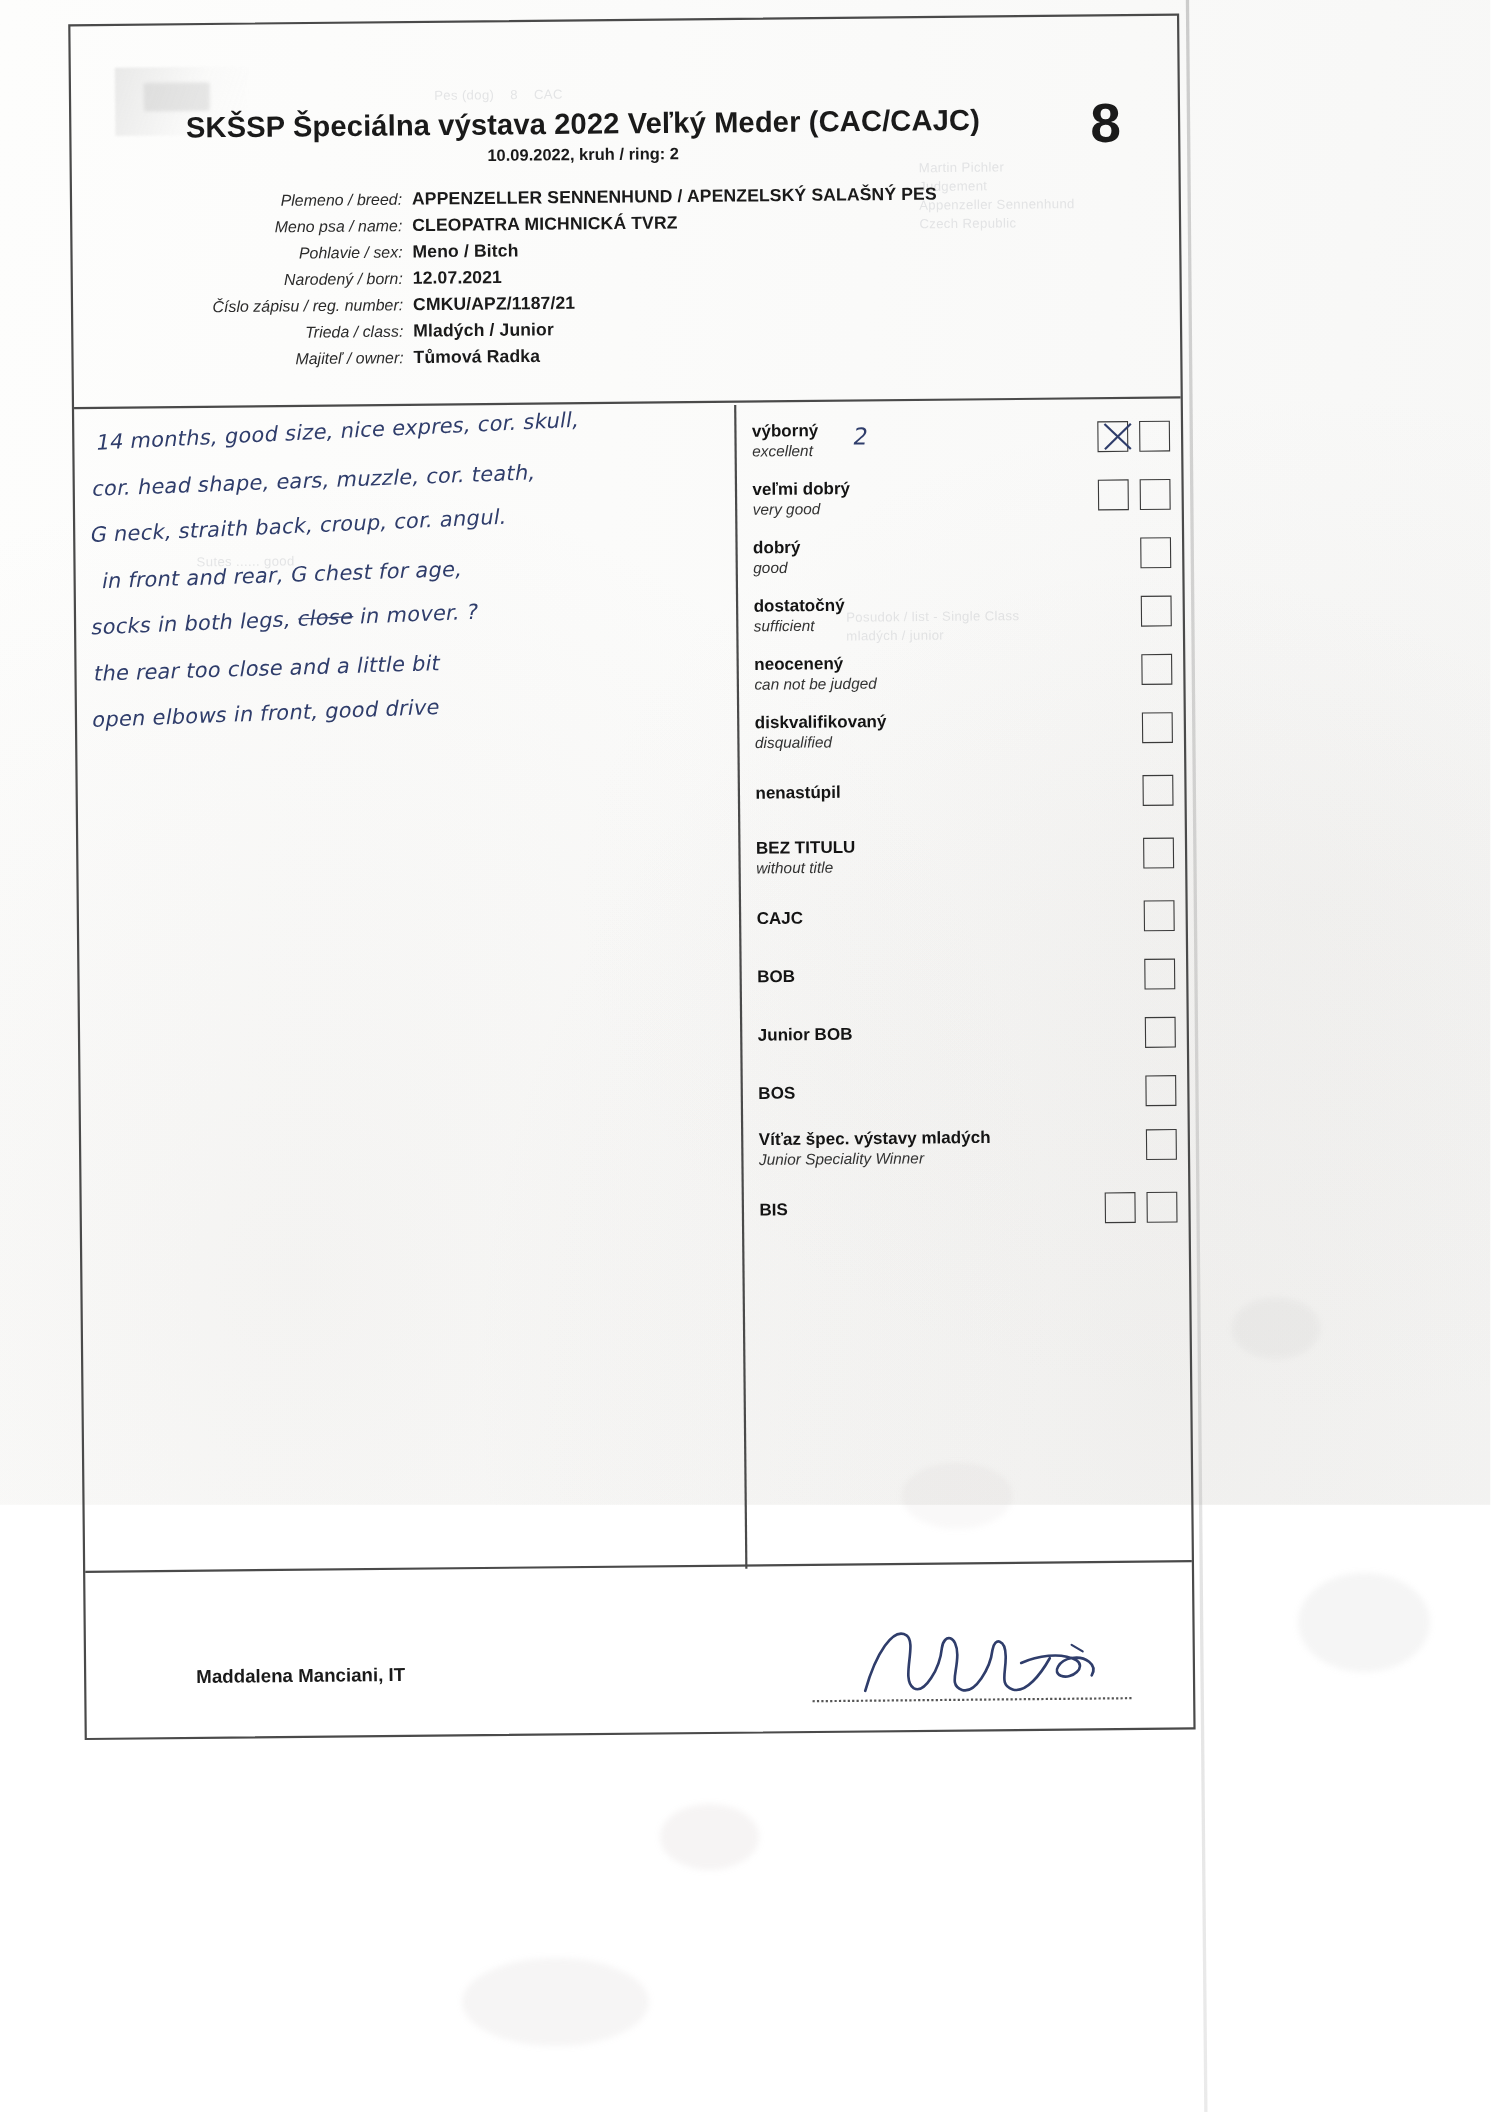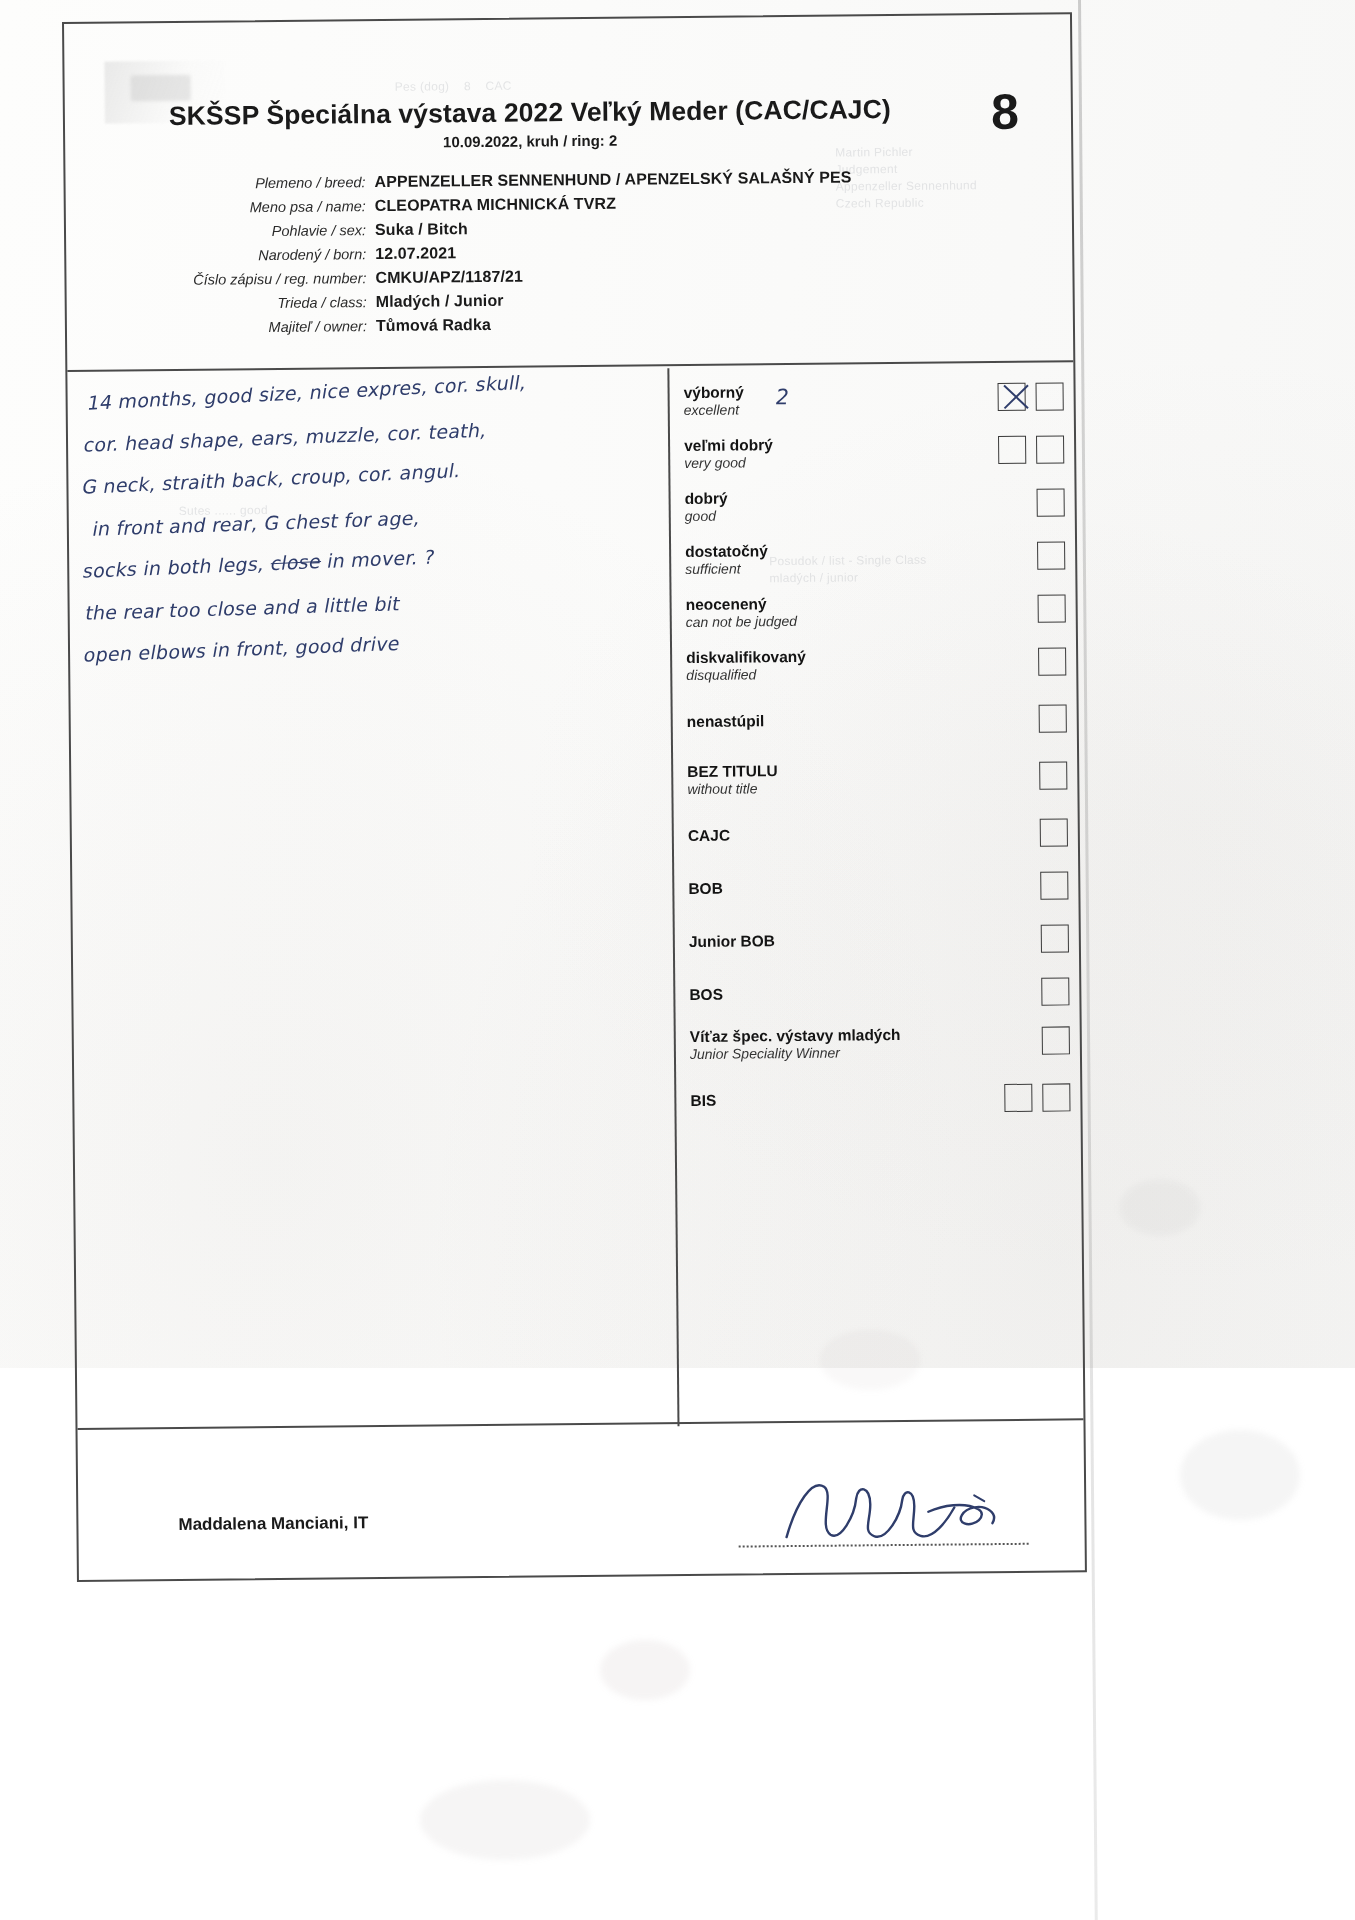"Suka / Bitch" div.f-value { text: Suka -> Meno }
